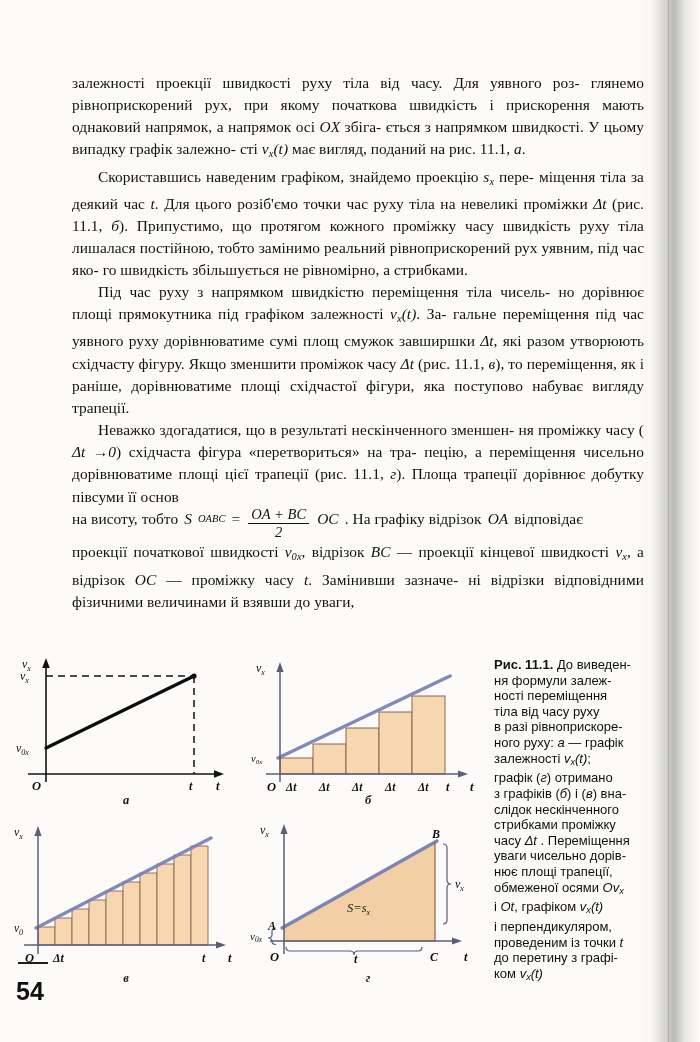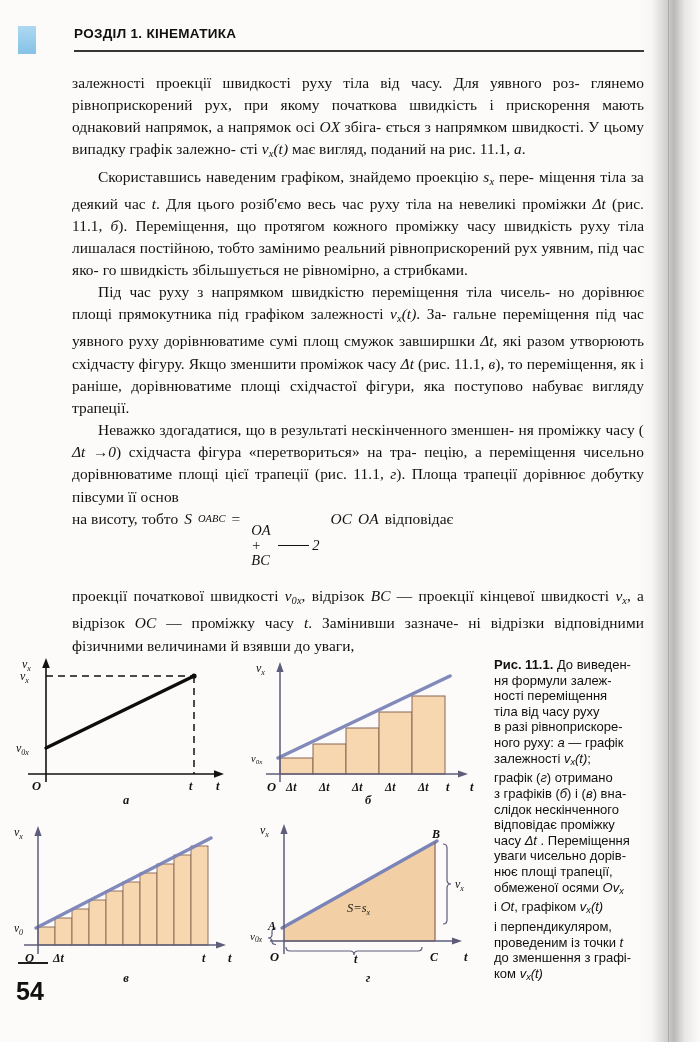"РОЗДІЛ 1. КІНЕМАТИКА" div.header { html: <div> <div></div> <div>РОЗДІЛ 1. КІНЕМАТИКА</div> <div></div> </div> -> none }
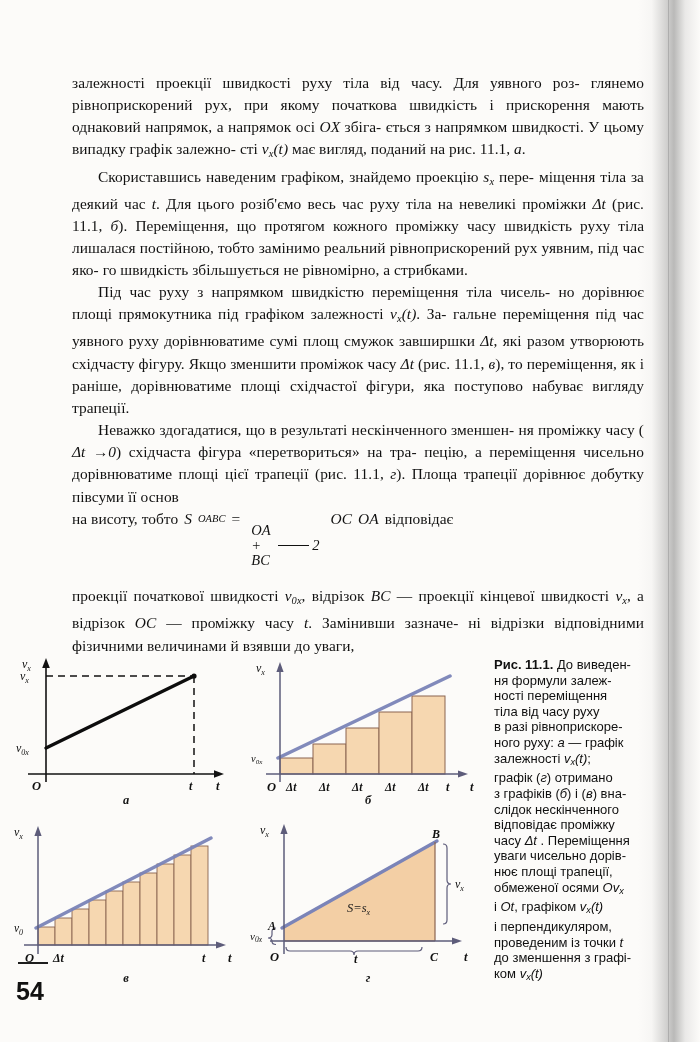". Для цього розіб'ємо весь" span { text: весь -> точки }
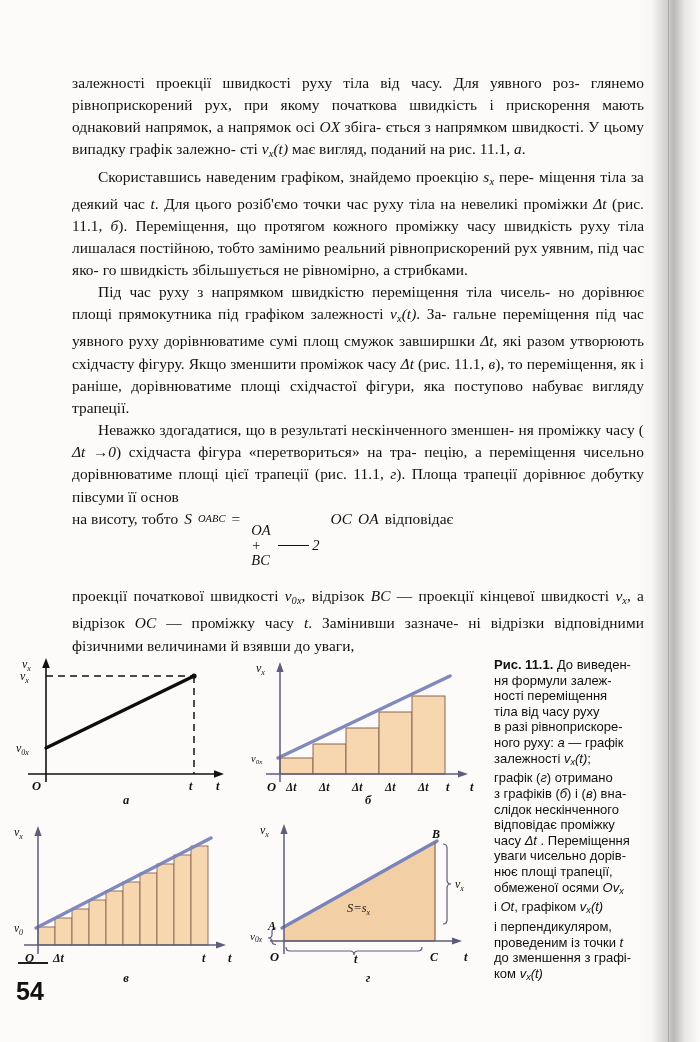"). Переміщення, що протягом" span { text: Переміщення -> Припустимо }
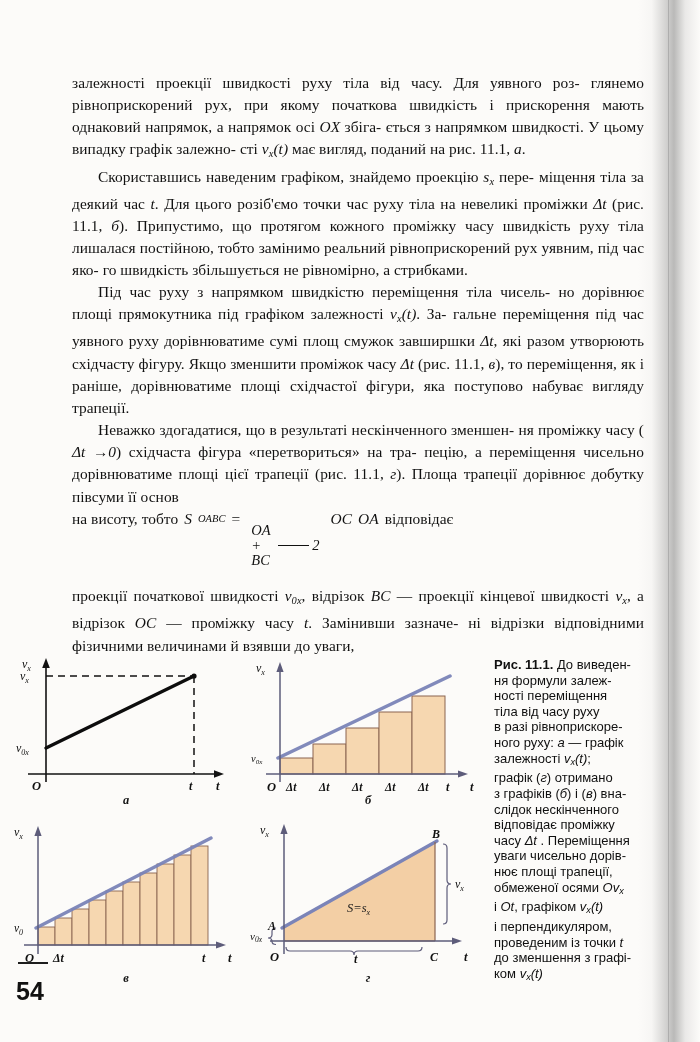"OA + BC" .frac { flex-direction: none -> column; margin: 16px 2px -> 0 2px }
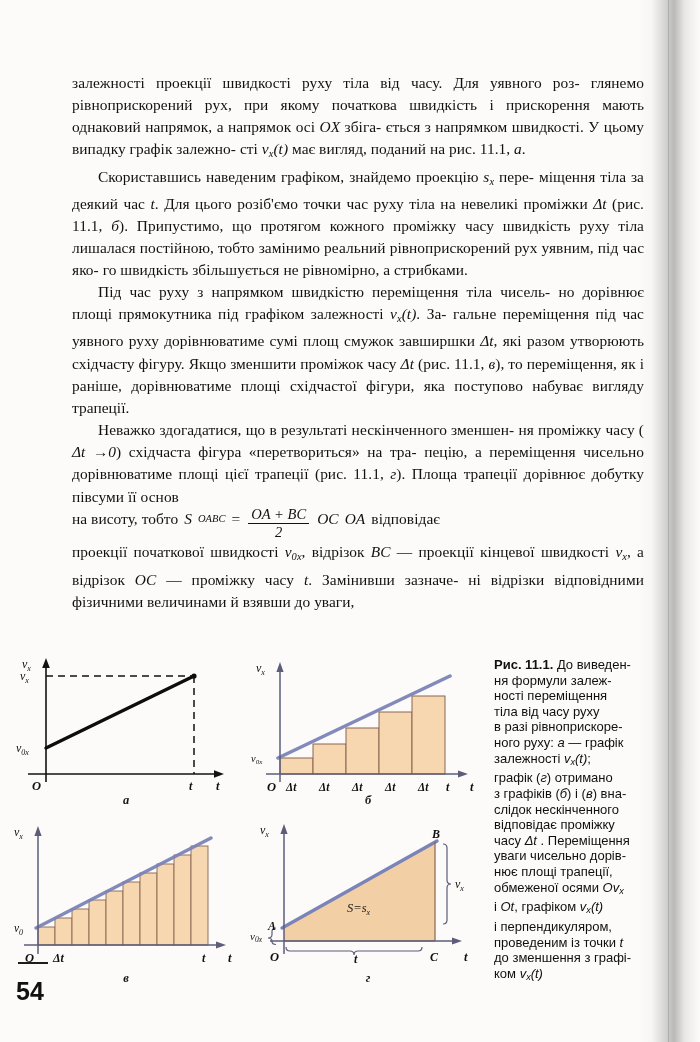". На графіку відрізок" span { html: none -> <span>. На графіку відрізок </span> }
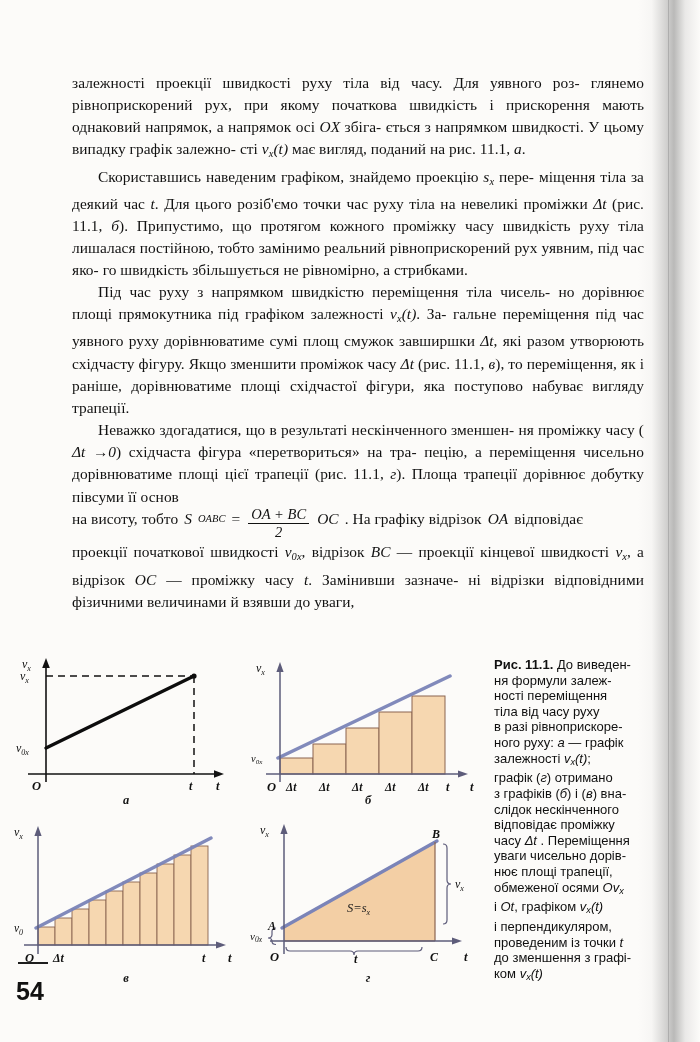"відповідає проміжку" div { text: відповідає -> стрибками }
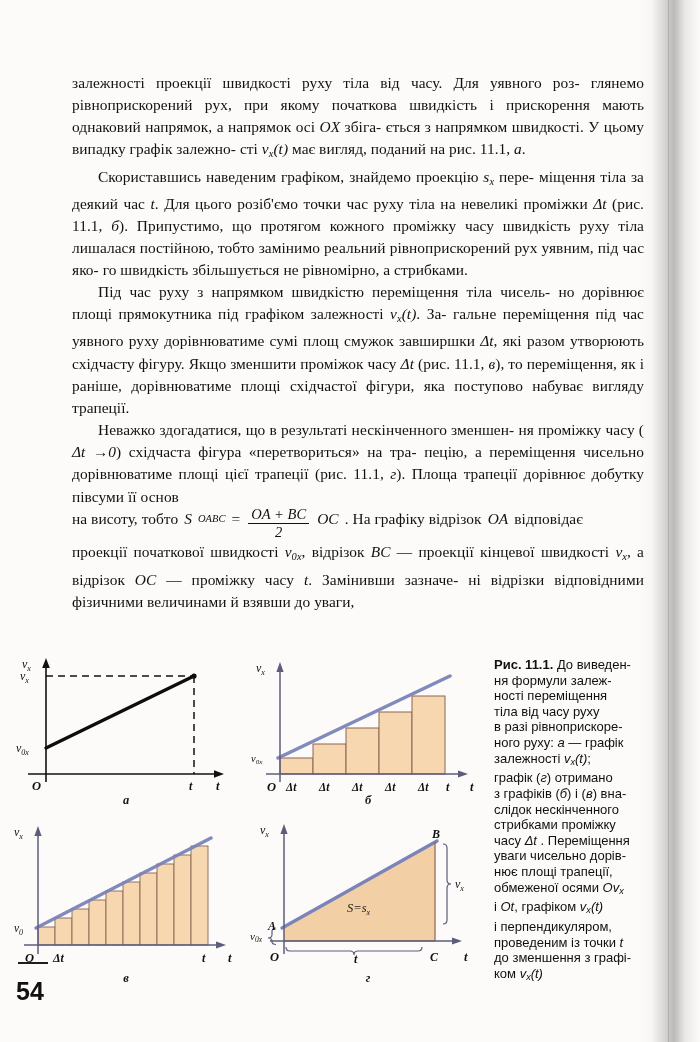"до зменшення з графі-" div { text: зменшення -> перетину }
